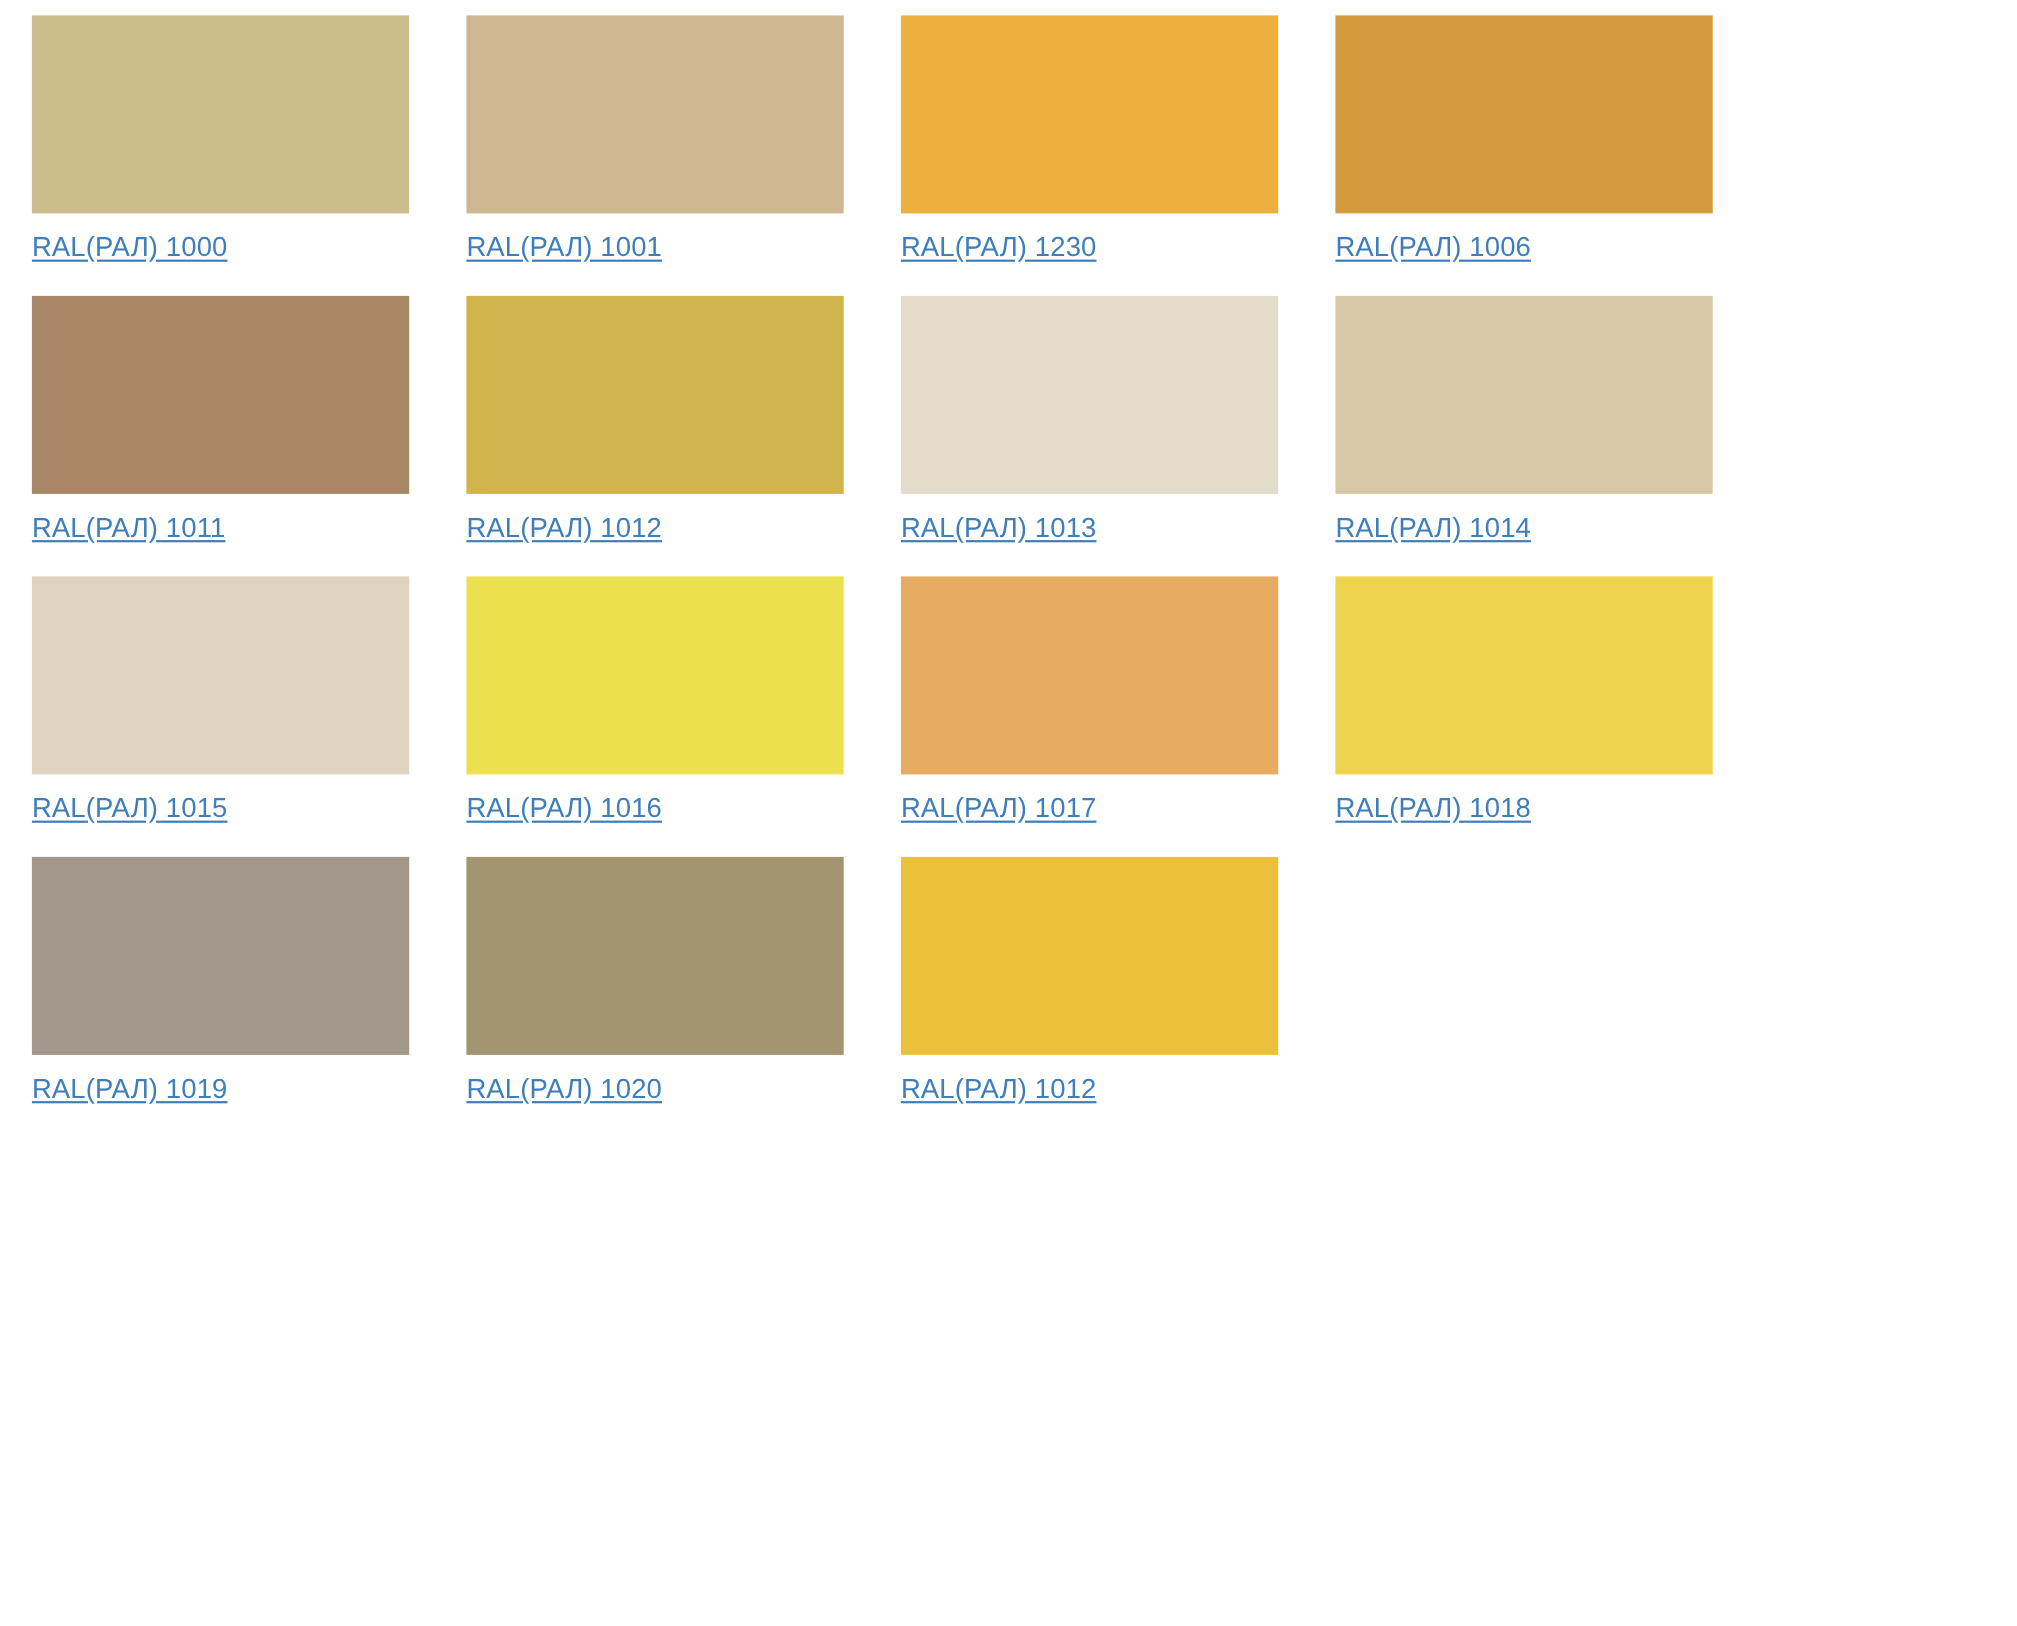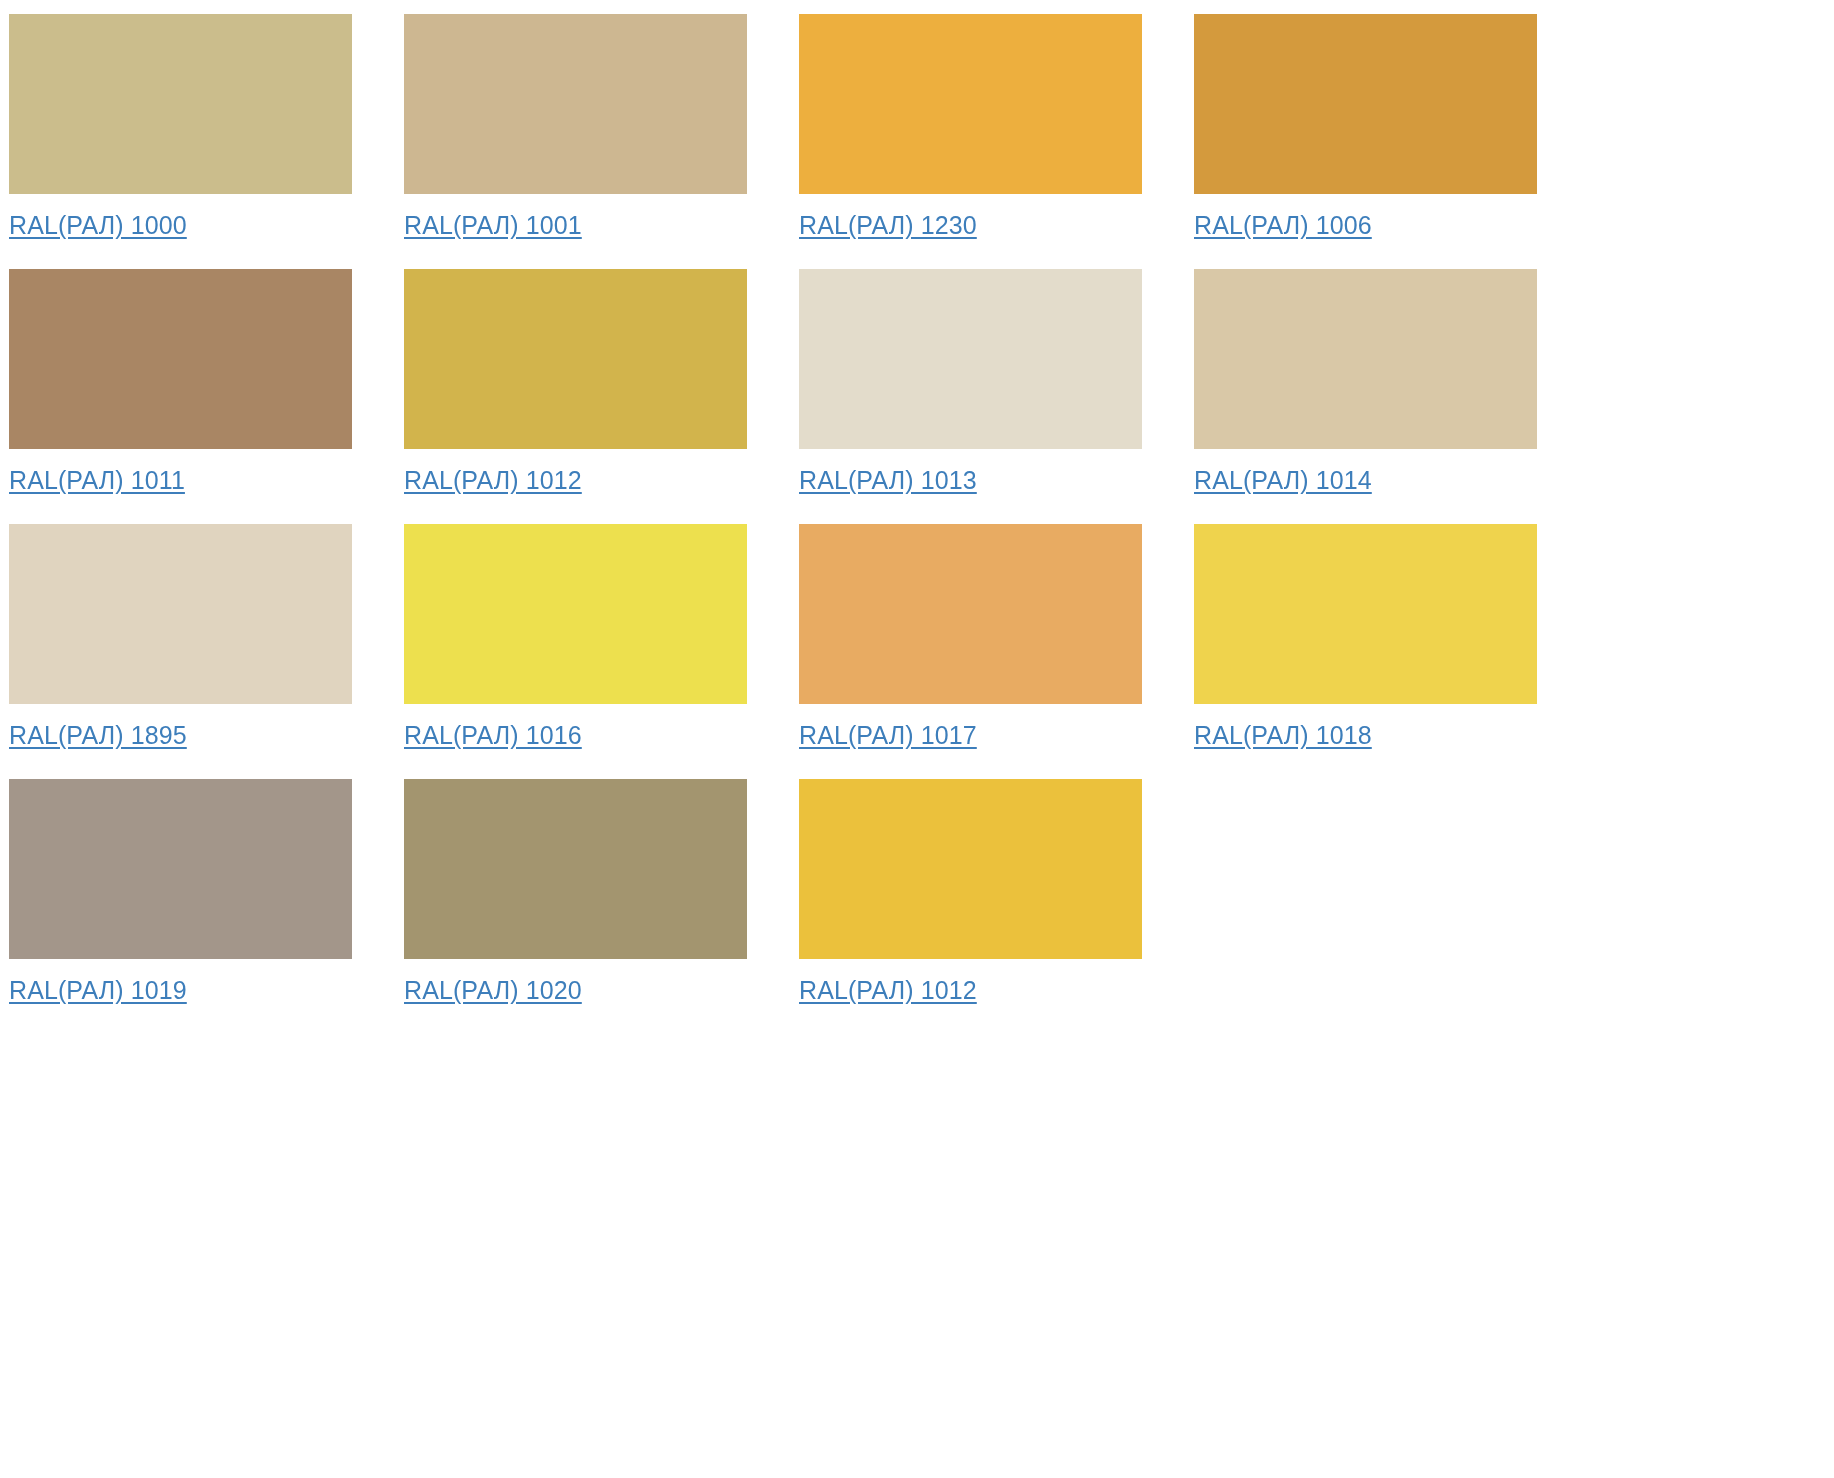"RAL(РАЛ) 1000" #swatch-grid { padding: 14px 0 0 9px -> 14px 0 0 29px }
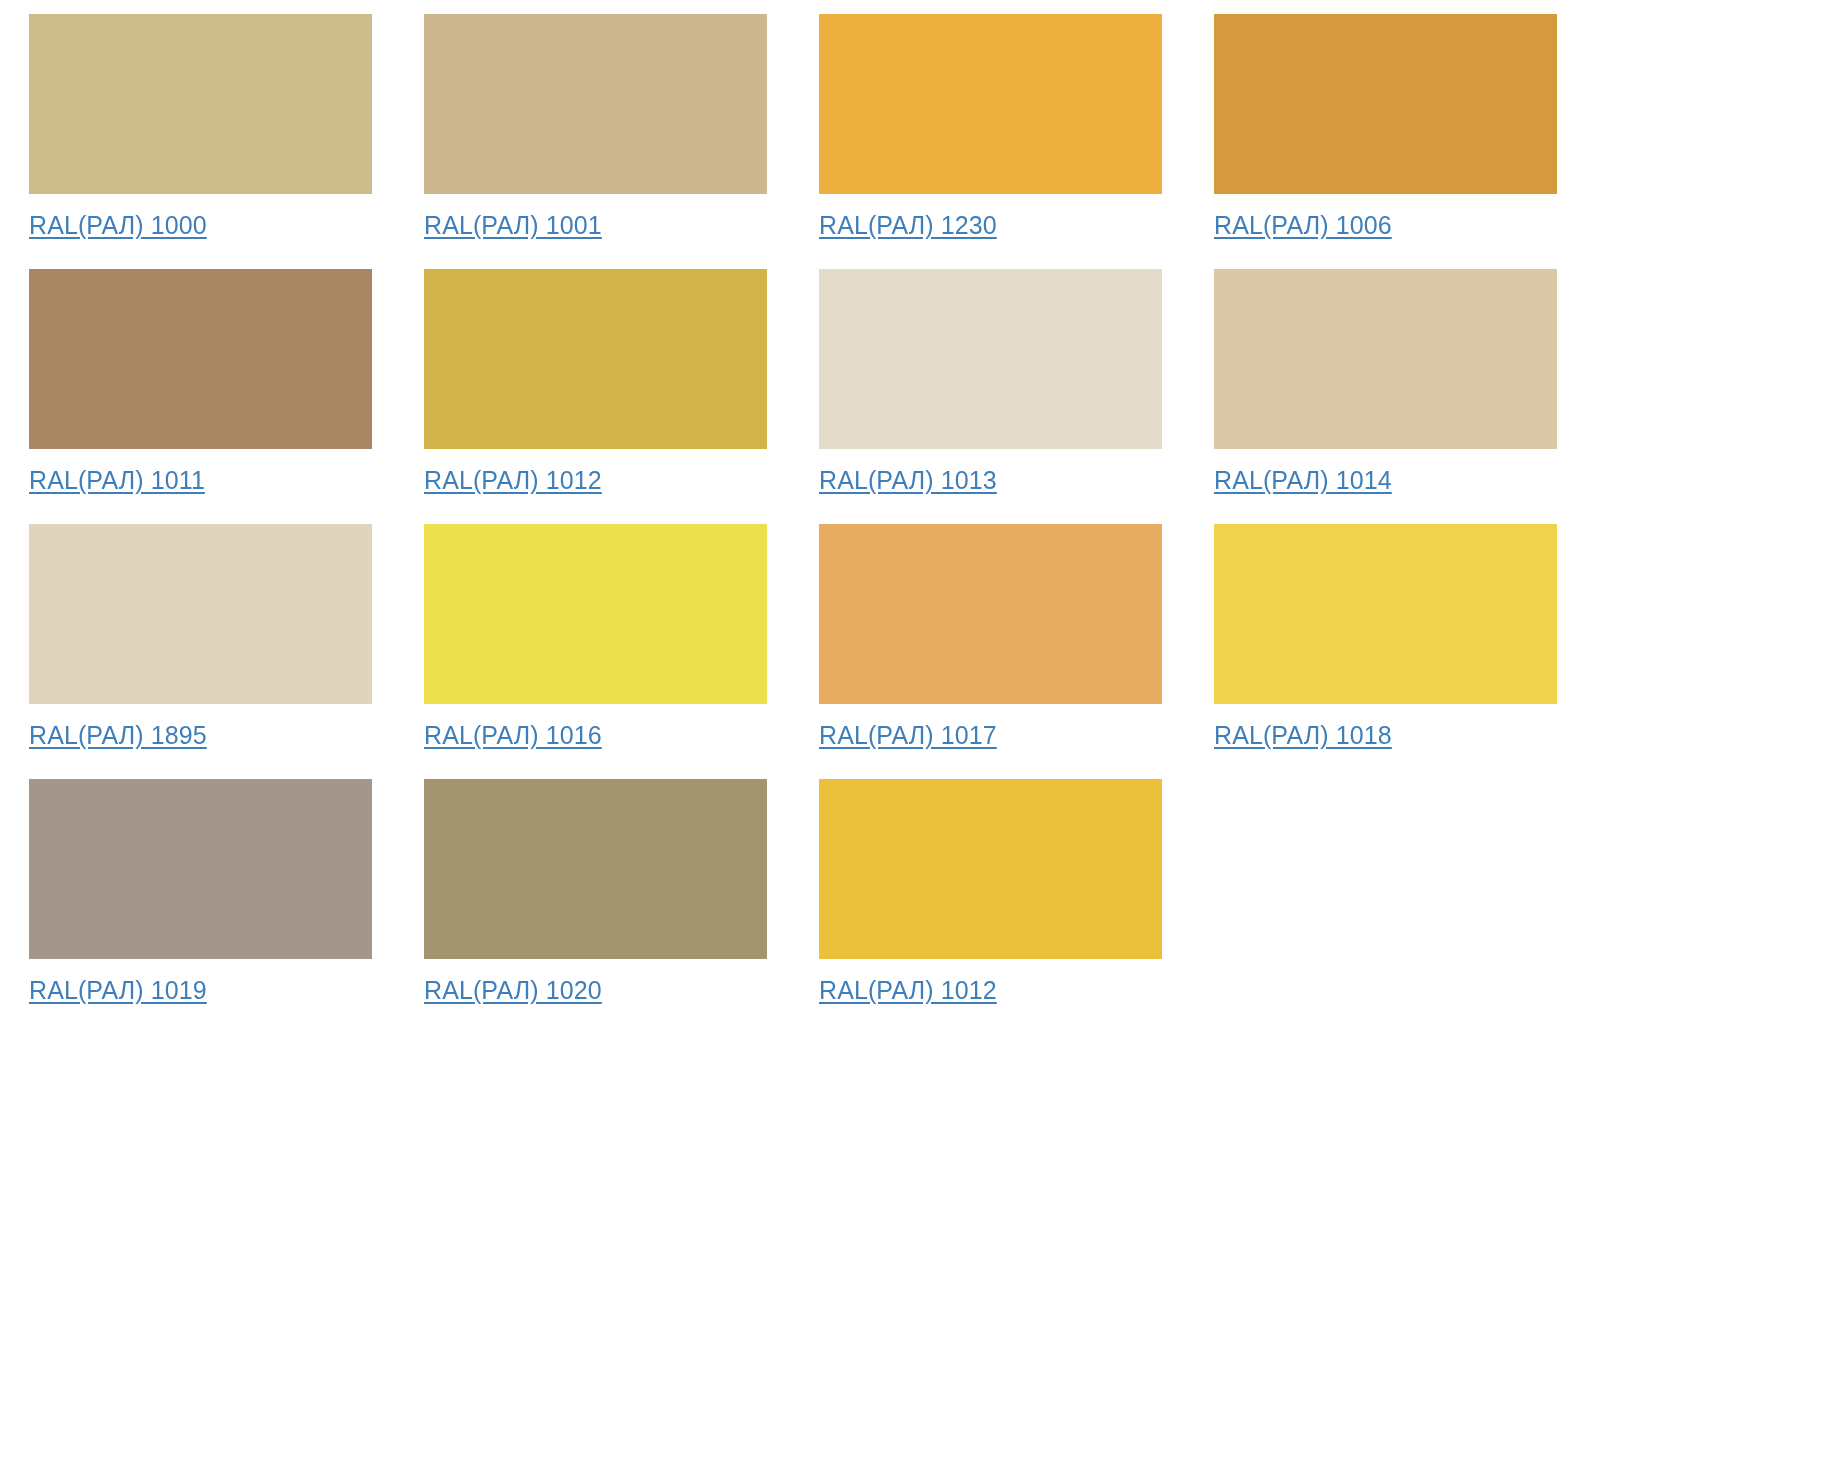"RAL(РАЛ) 1895" a.swatch-label { text: 1895 -> 1015 }
